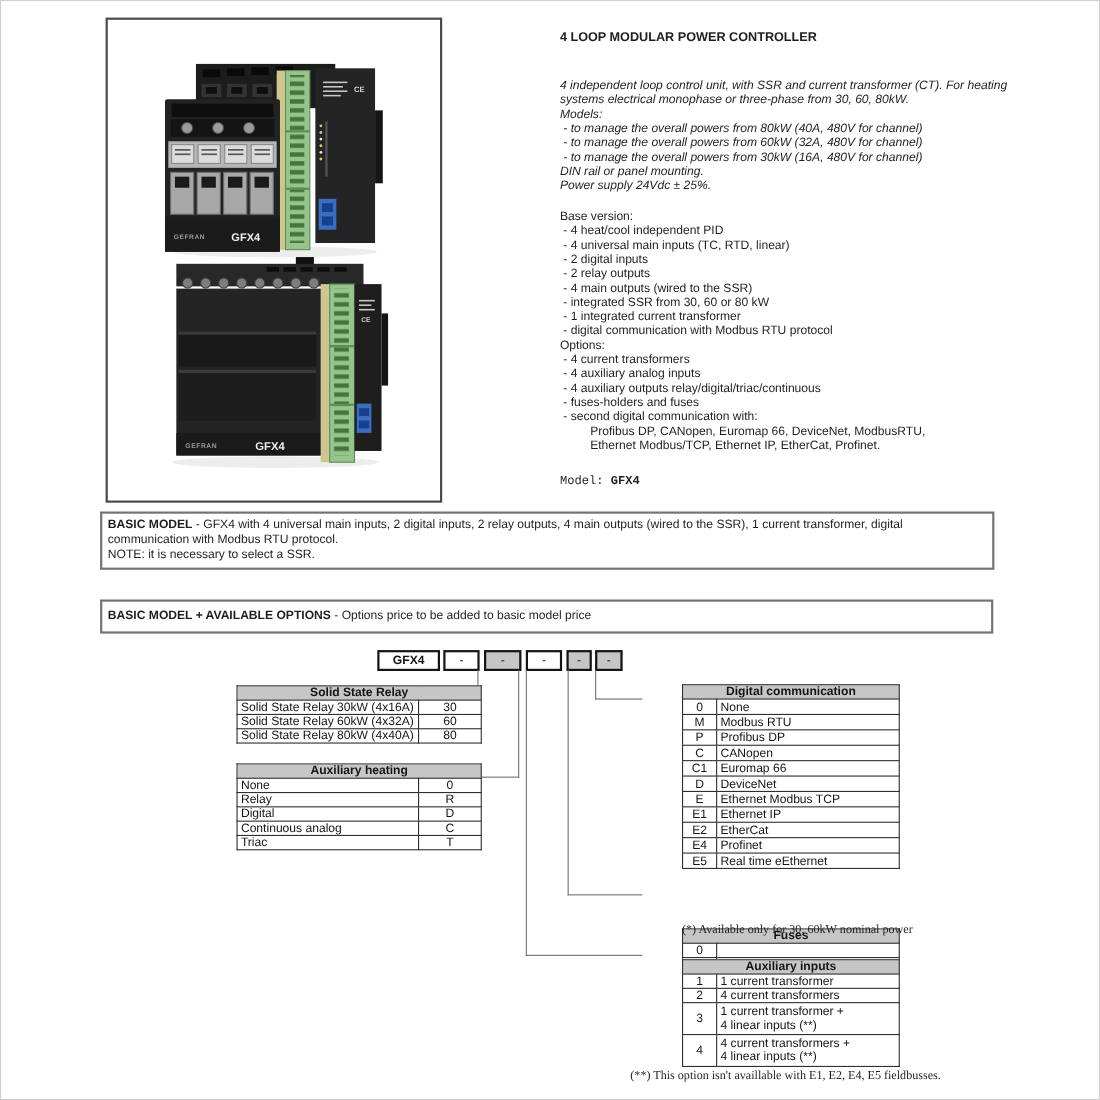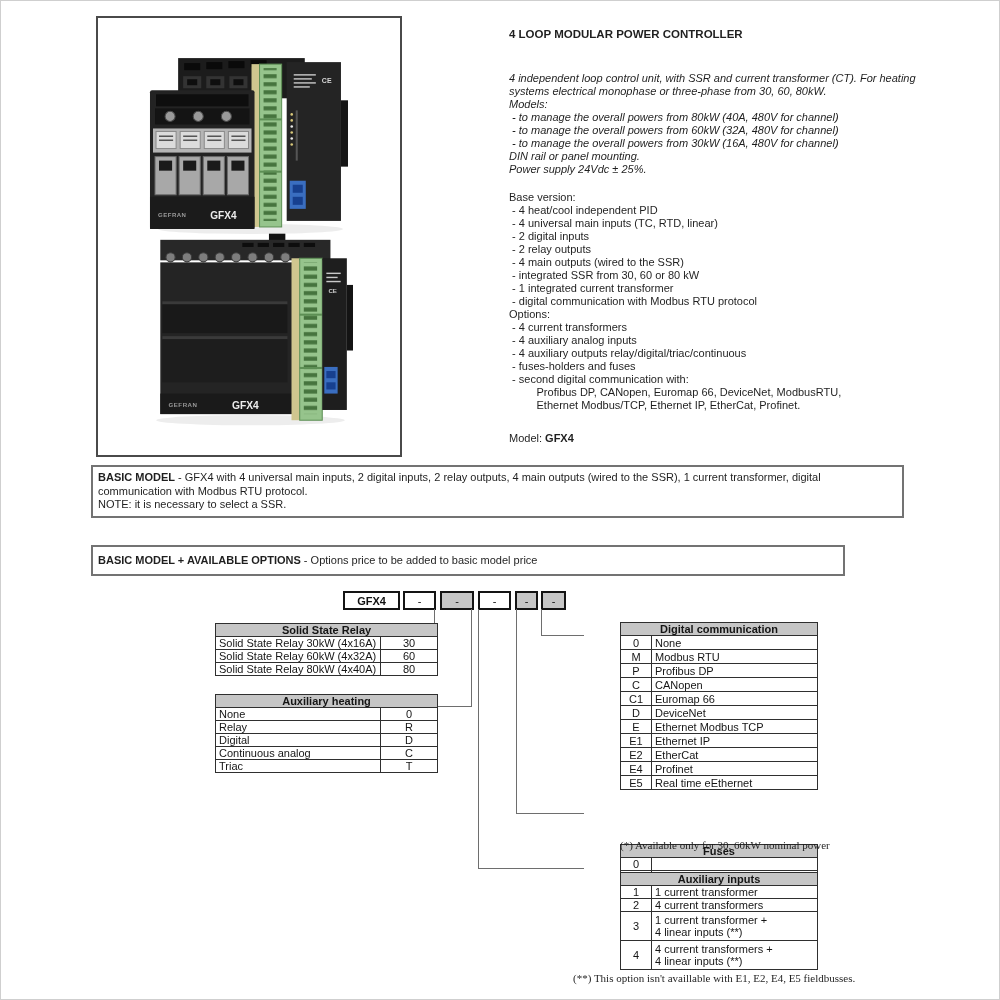"Model: GFX4" #model-line { font-family: none -> Liberation Mono, monospace }
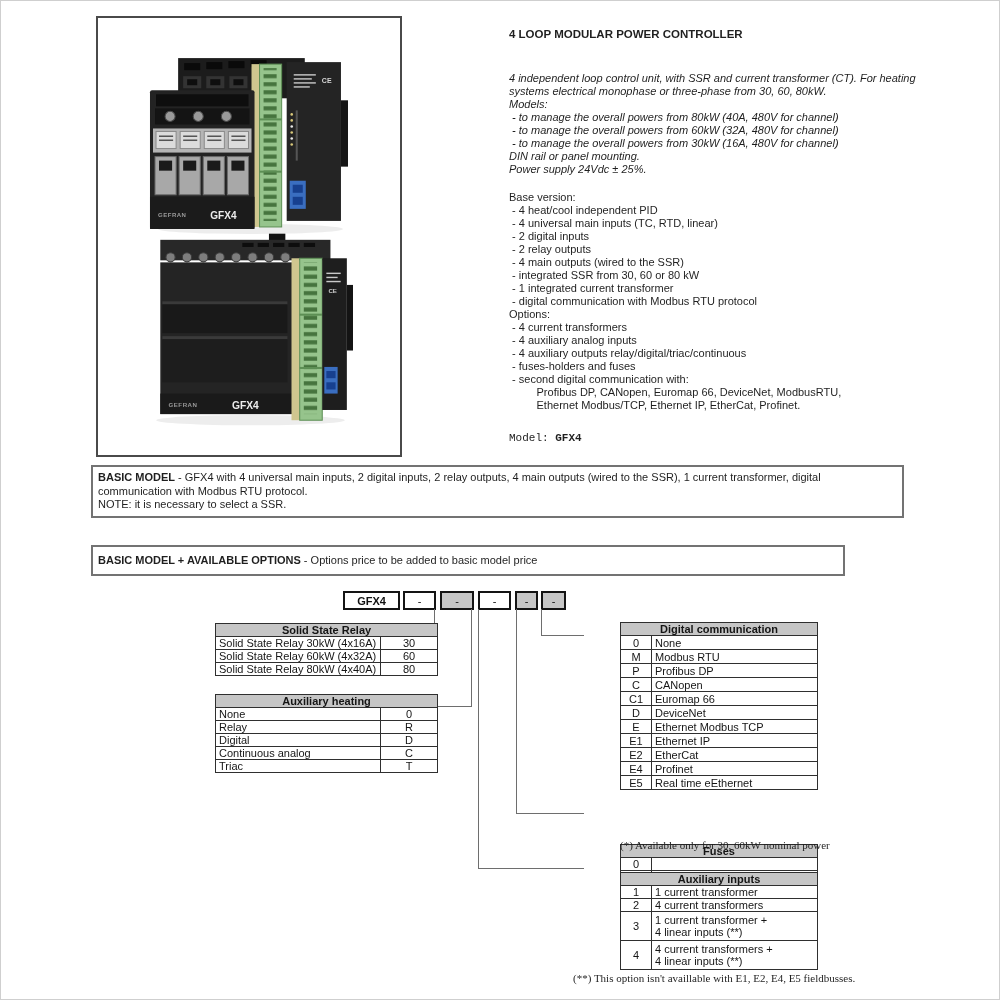"BASIC MODEL + AVAILABLE OPTIONS" #options-box { width: 754px -> 812px }
